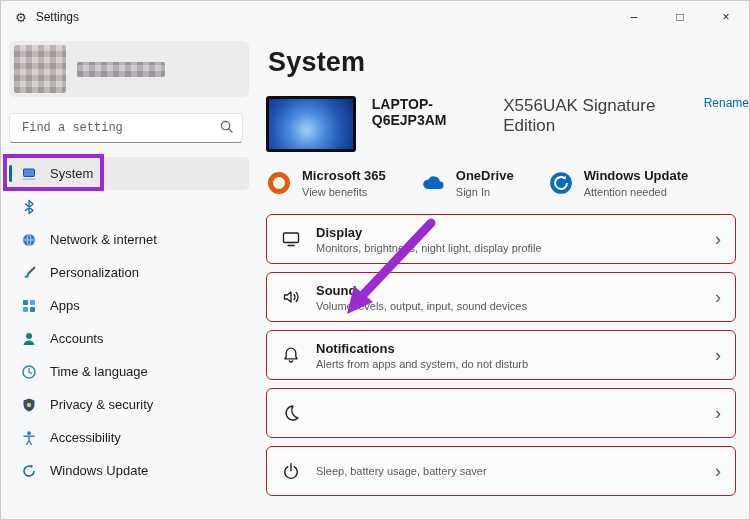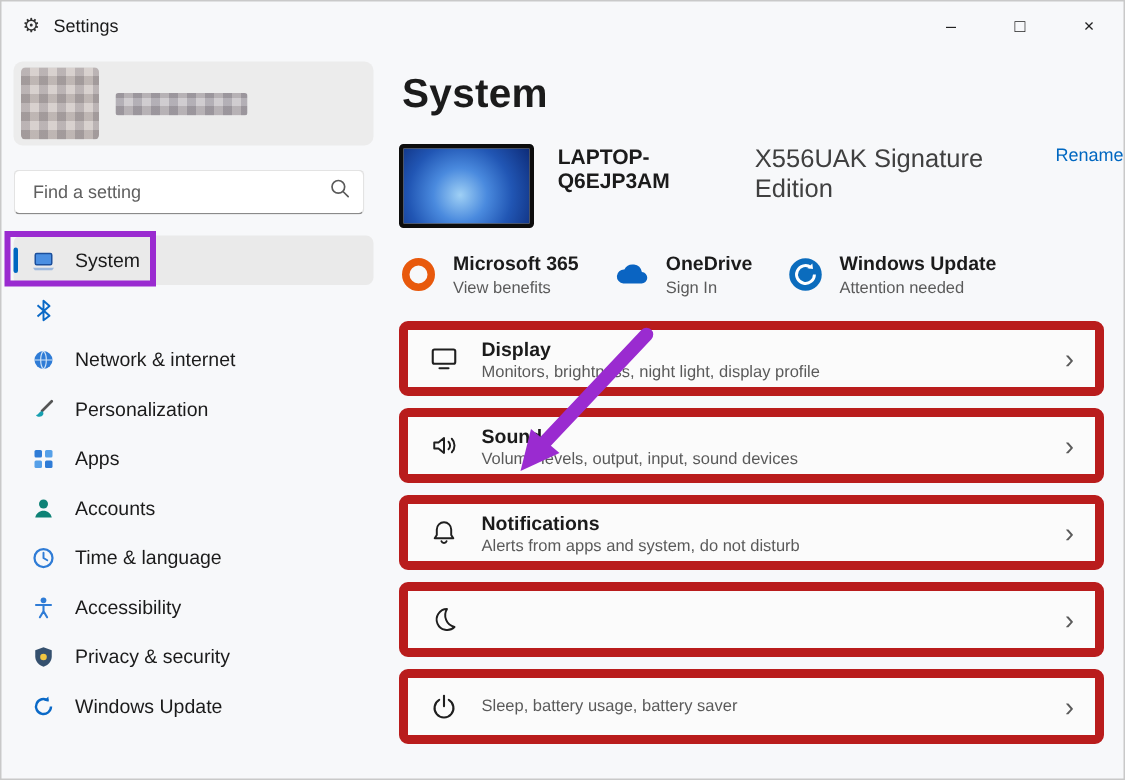"Find a setting" .search-wrap input { font-family: Liberation Sans, sans-serif -> Liberation Mono, monospace }
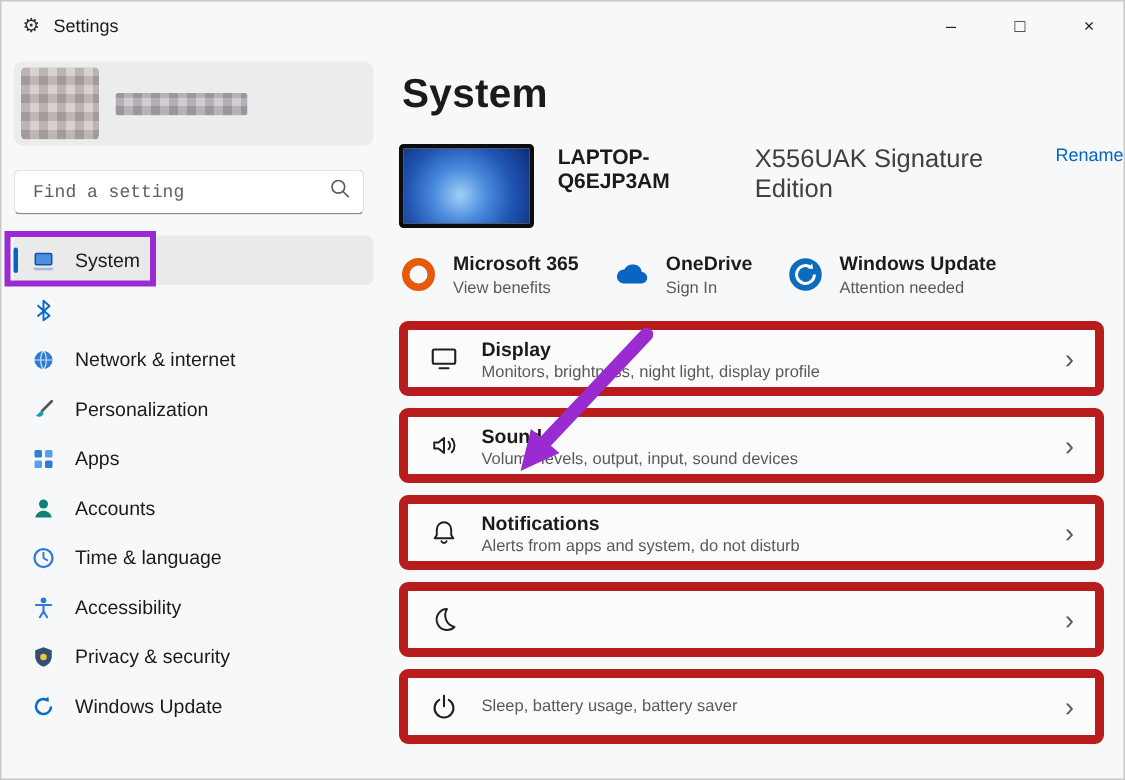"Microsoft 365" .quick { gap: 22px -> 34px }
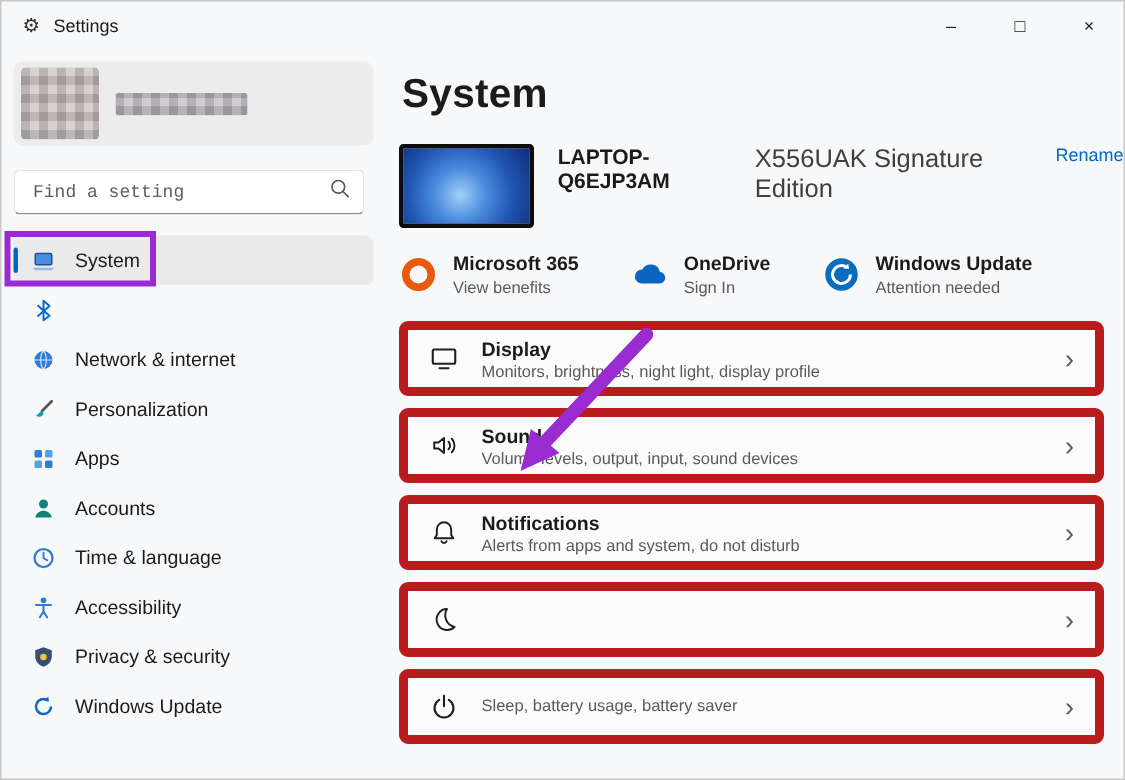"Display" .row { border: 6px solid #b91c1c -> 1px solid #b91c1c }
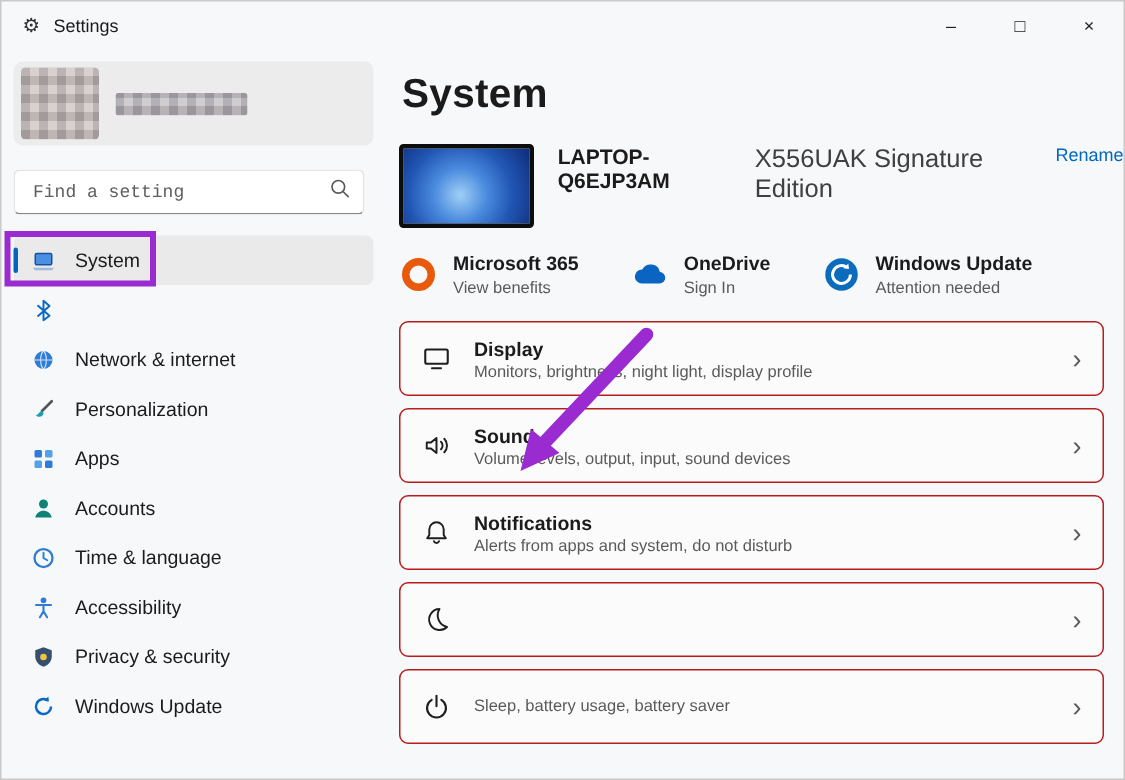"Accessibility" div.nav-item { order: before "Privacy & security" -> after "Privacy & security" }
